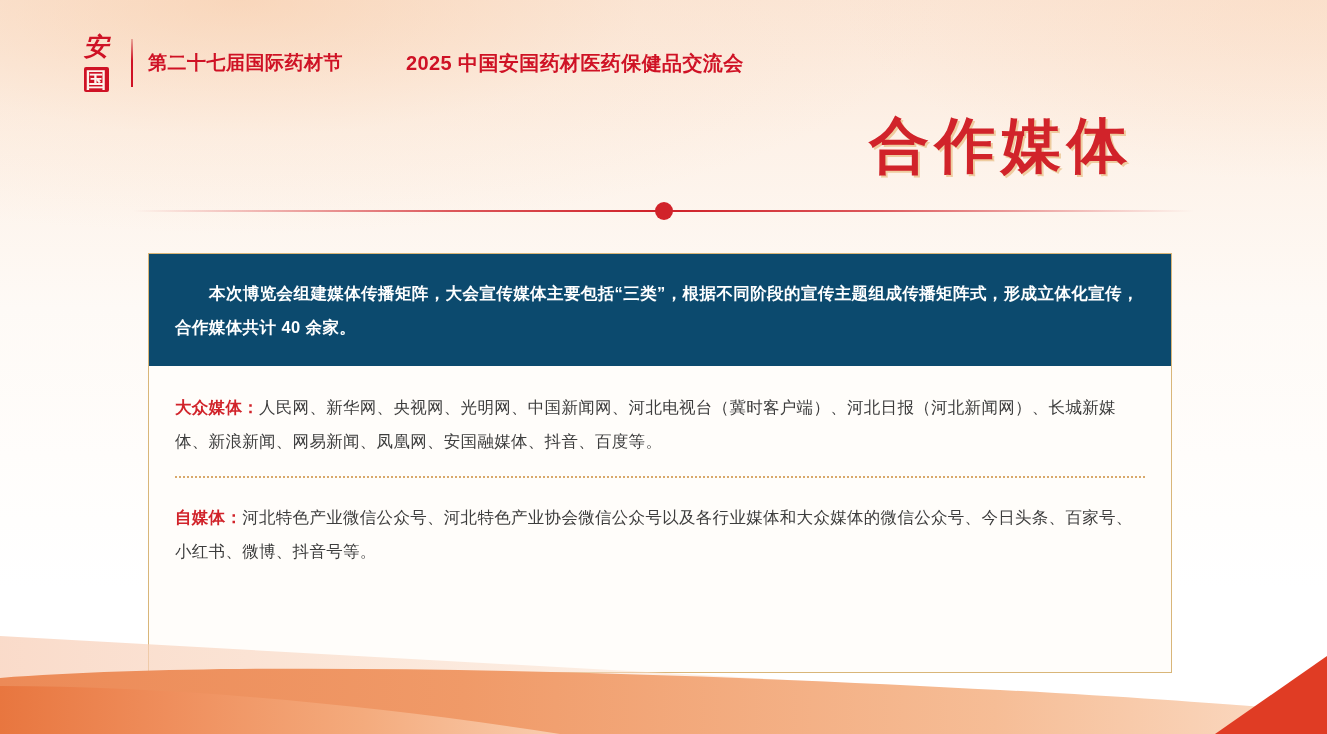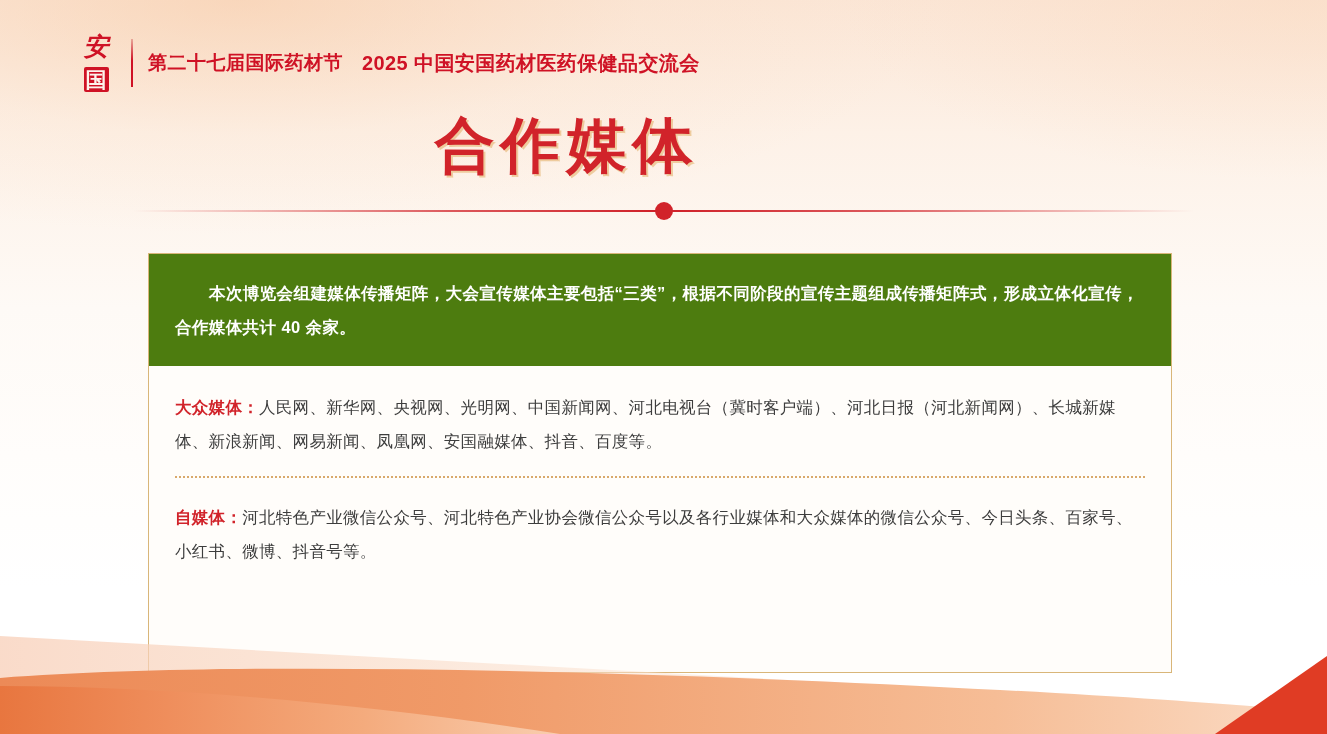"2025 中国安国药材医药保健品交流会" .header-line2 { margin-left: none -> 44px }
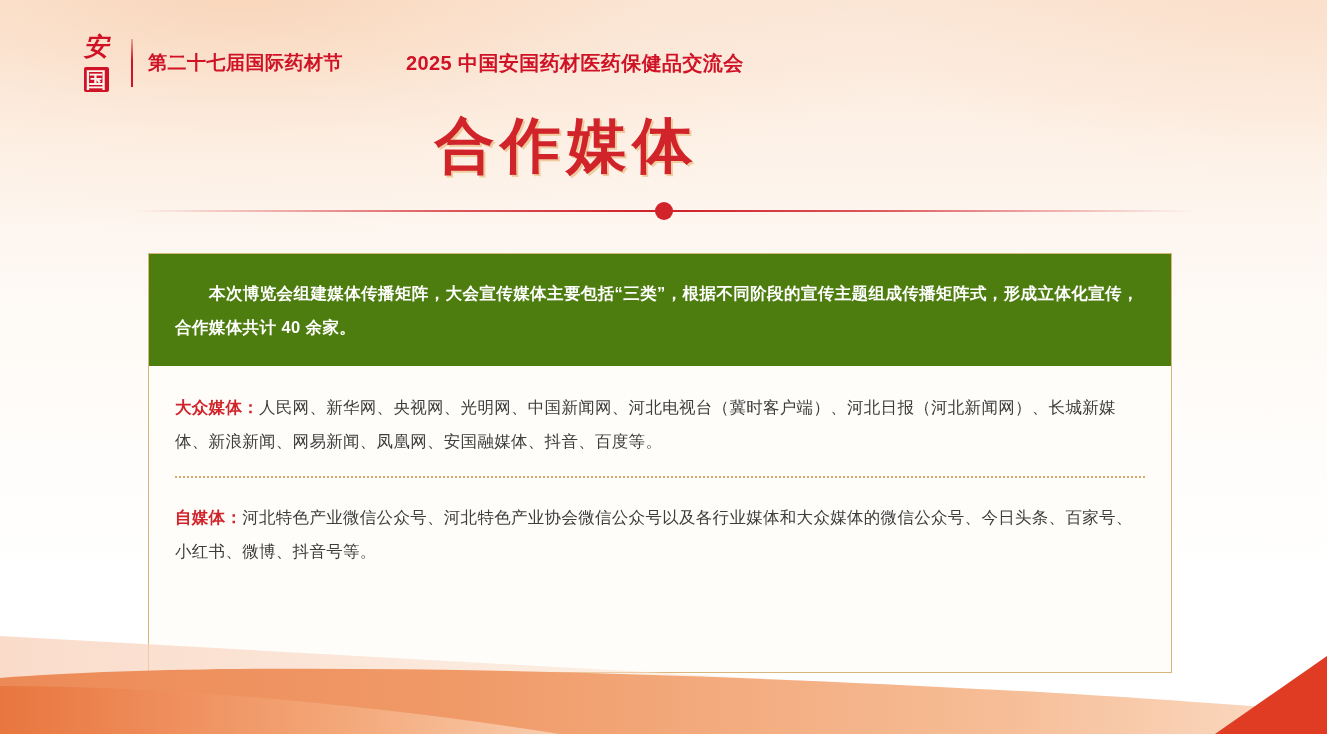"合作媒体" .page-title { text-align: center -> right }
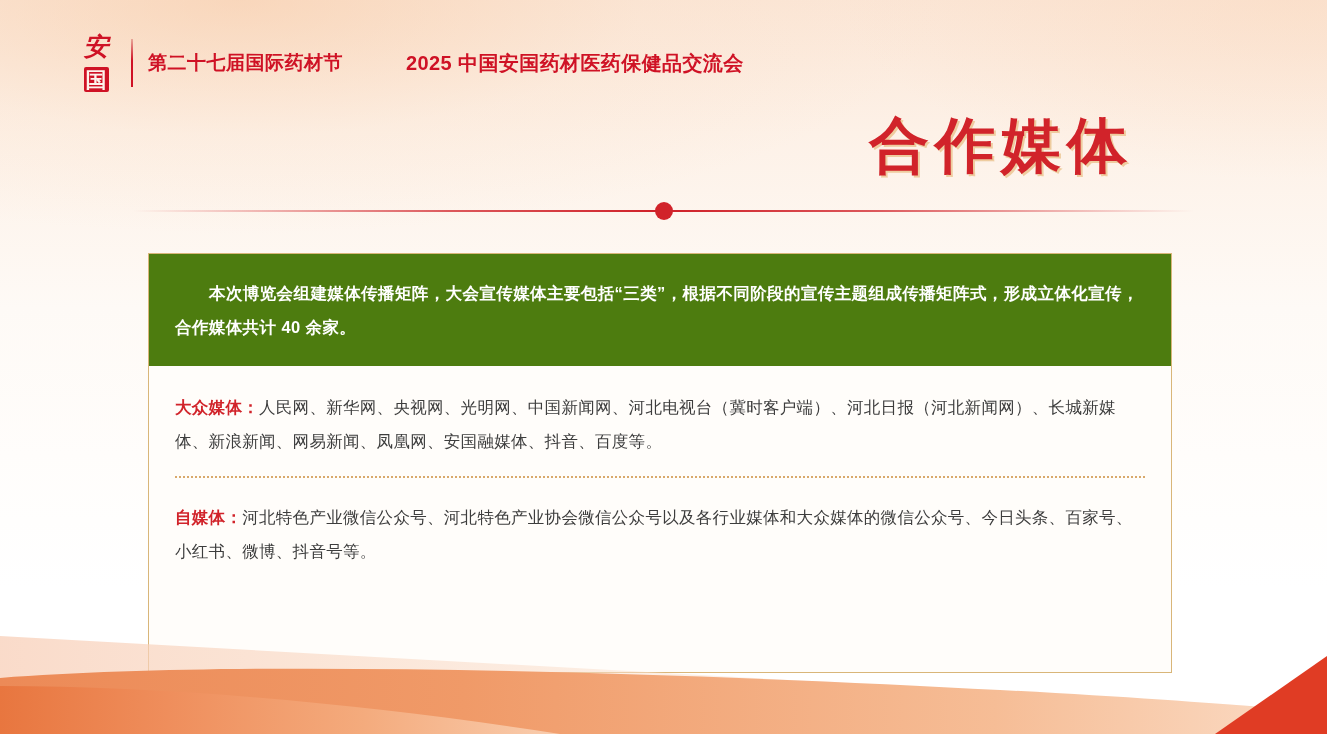"本次博览会组建媒体传播矩阵，大会宣传媒体主要包括“三类”，根据不同阶段的宣传主题" .card-banner { background: #4d7c0f -> #0c4a6e }
